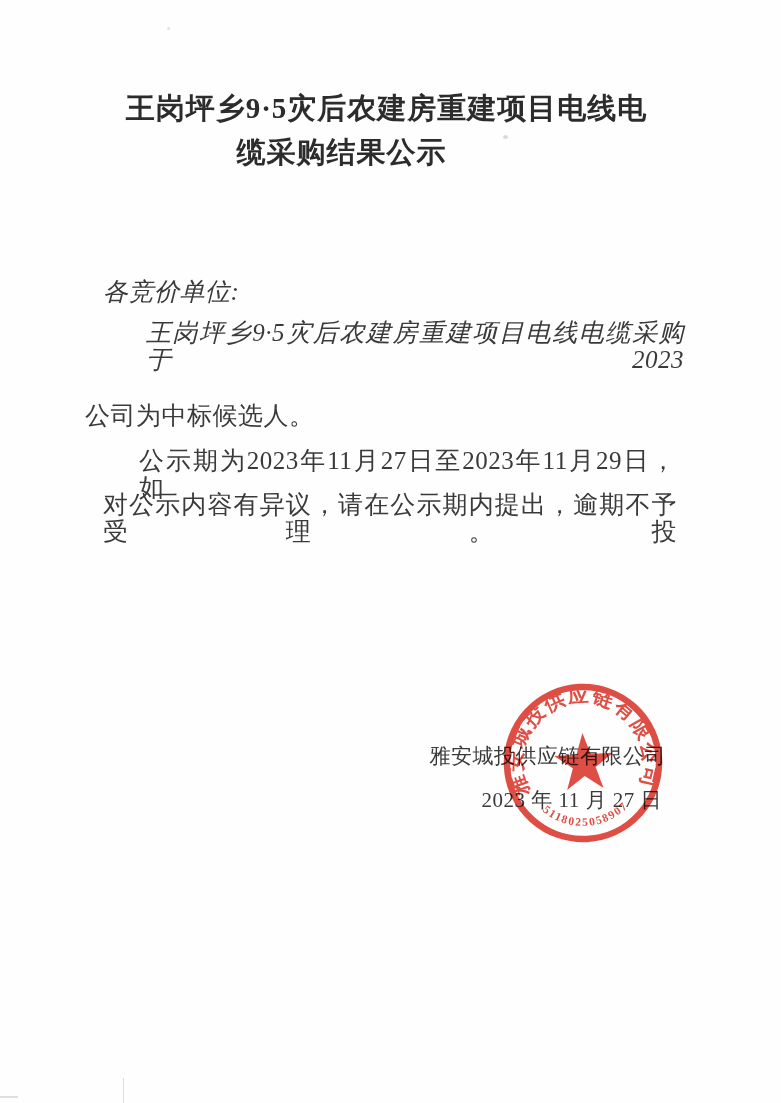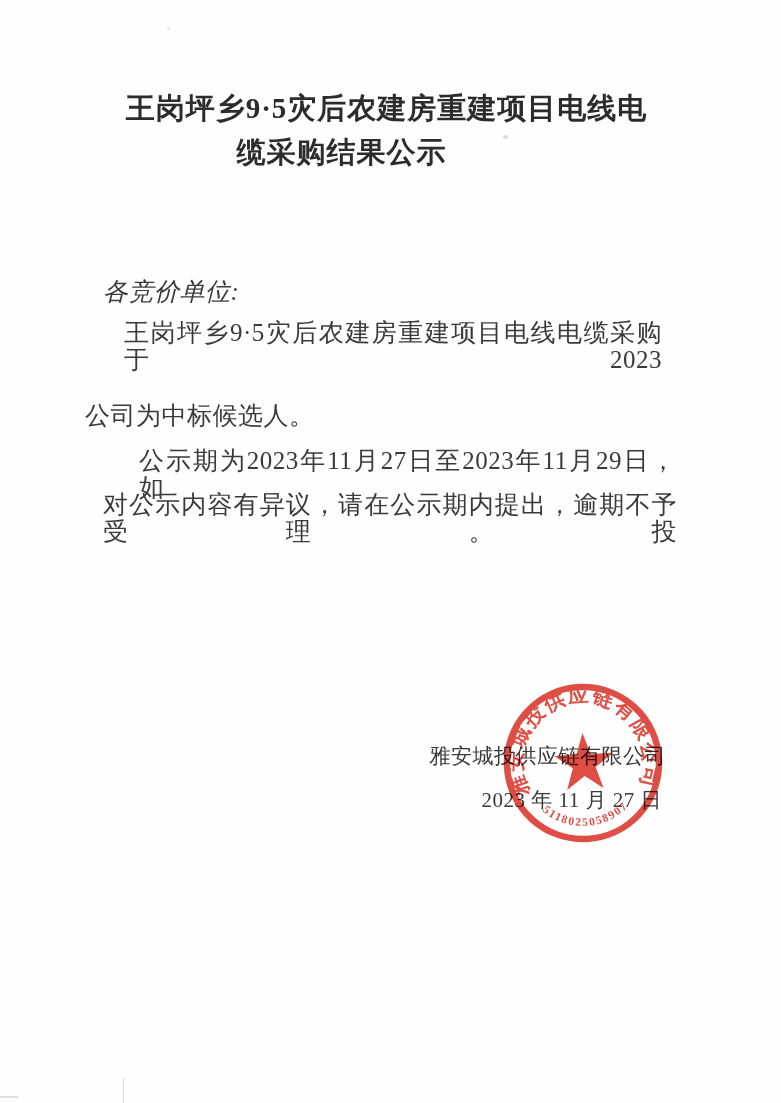"王岗坪乡9·5灾后农建房重建项目电线电缆采购于2023" #p1l1 { font-style: none -> italic; left: 124px -> 146px }
